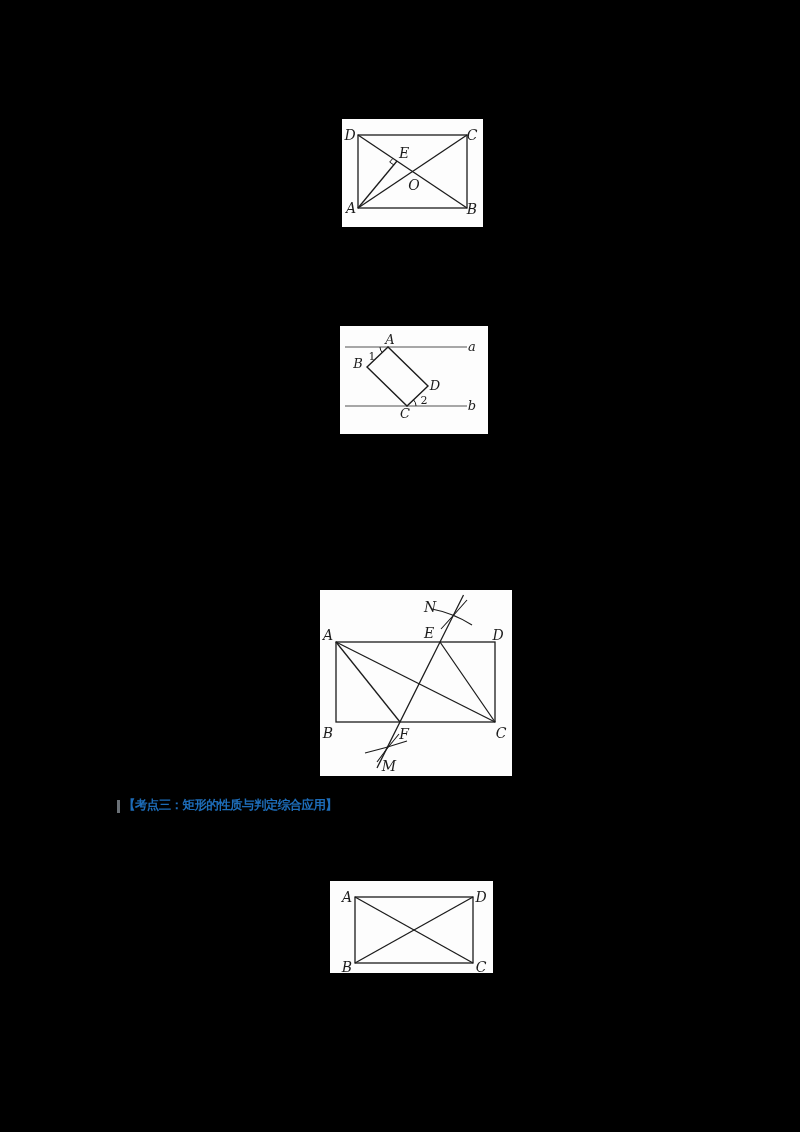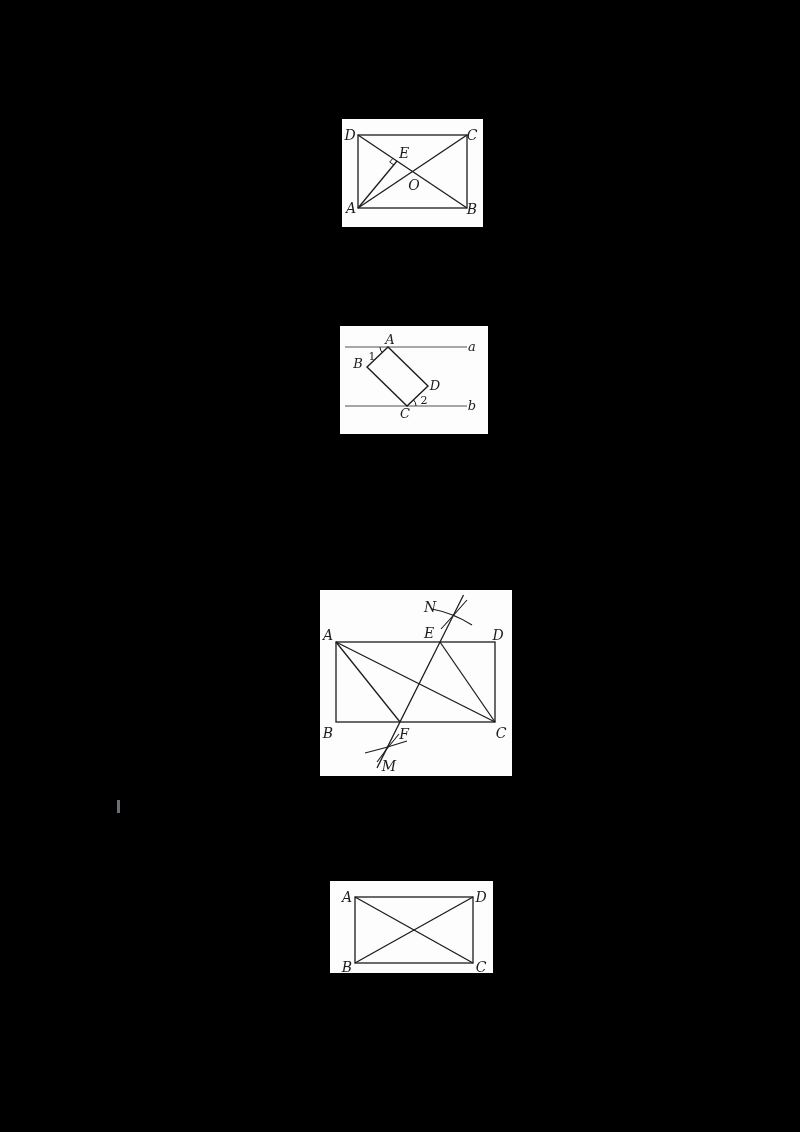"【考点三：矩形的性质与判定综合应用】" div.heading { html: none -> <div> <span>【考点三：矩形的性质与判定综合应用】</span> </div> }
